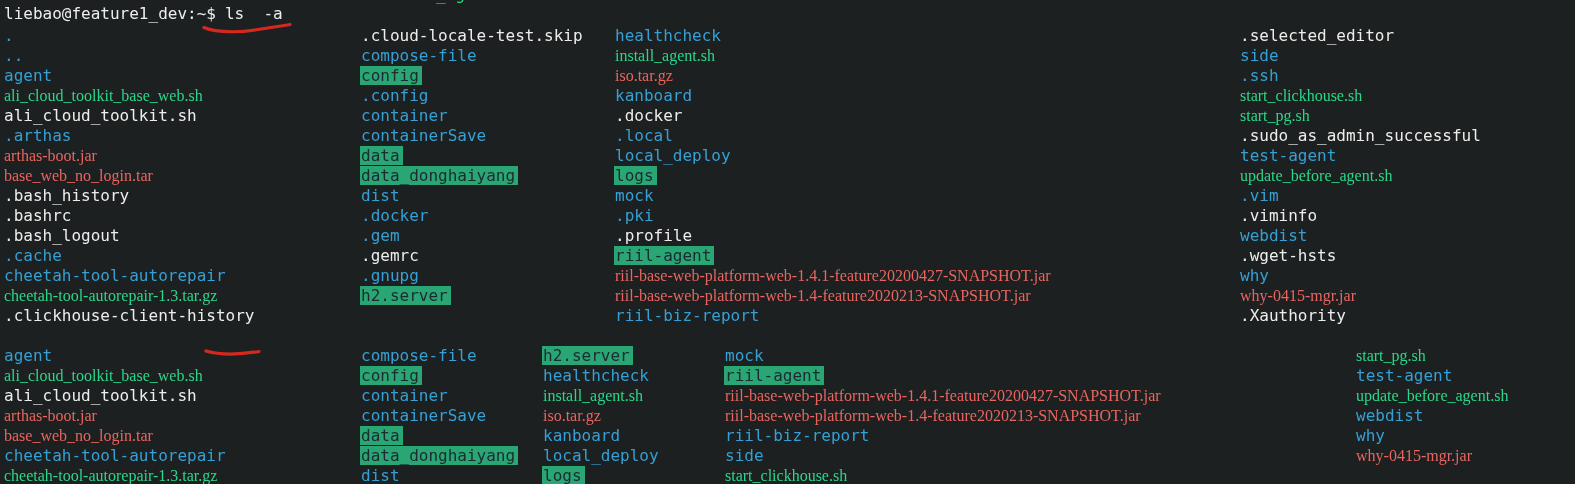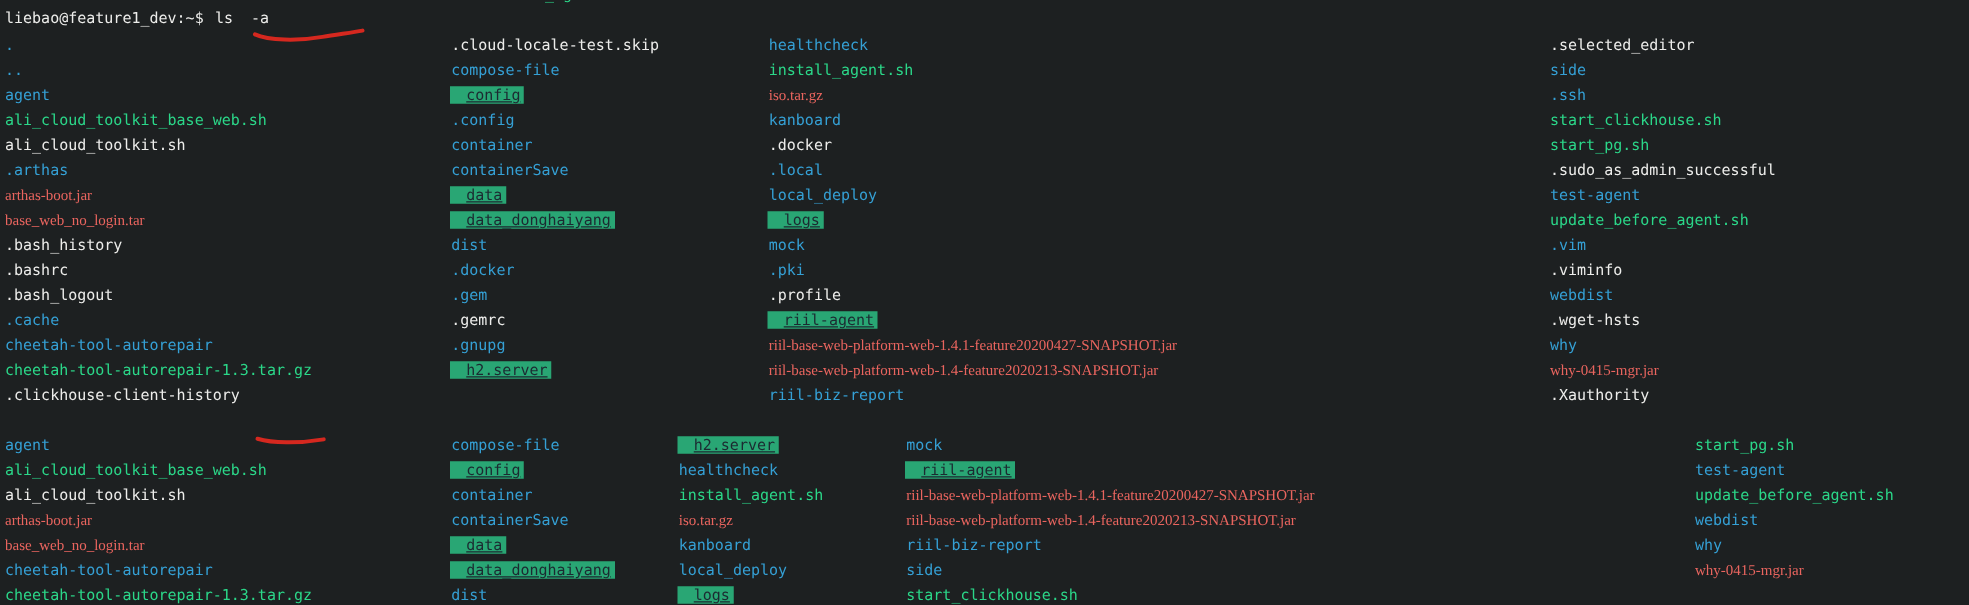"liebao@feature1_dev:~$ ls -a" .terminal { font-size: 12px -> 16px }
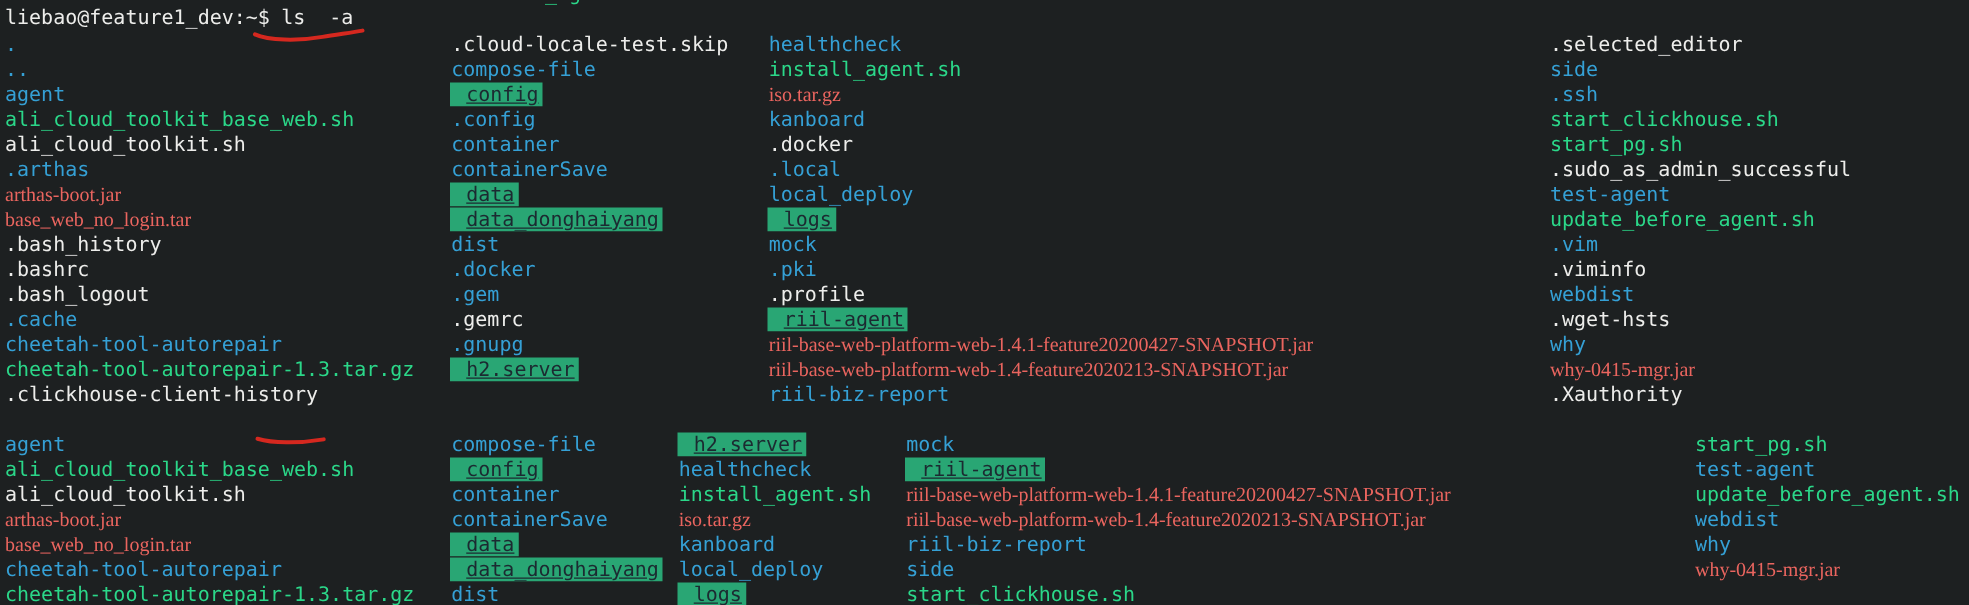"install_agent.sh" .t-exec { font-family: none -> Liberation Serif, serif }
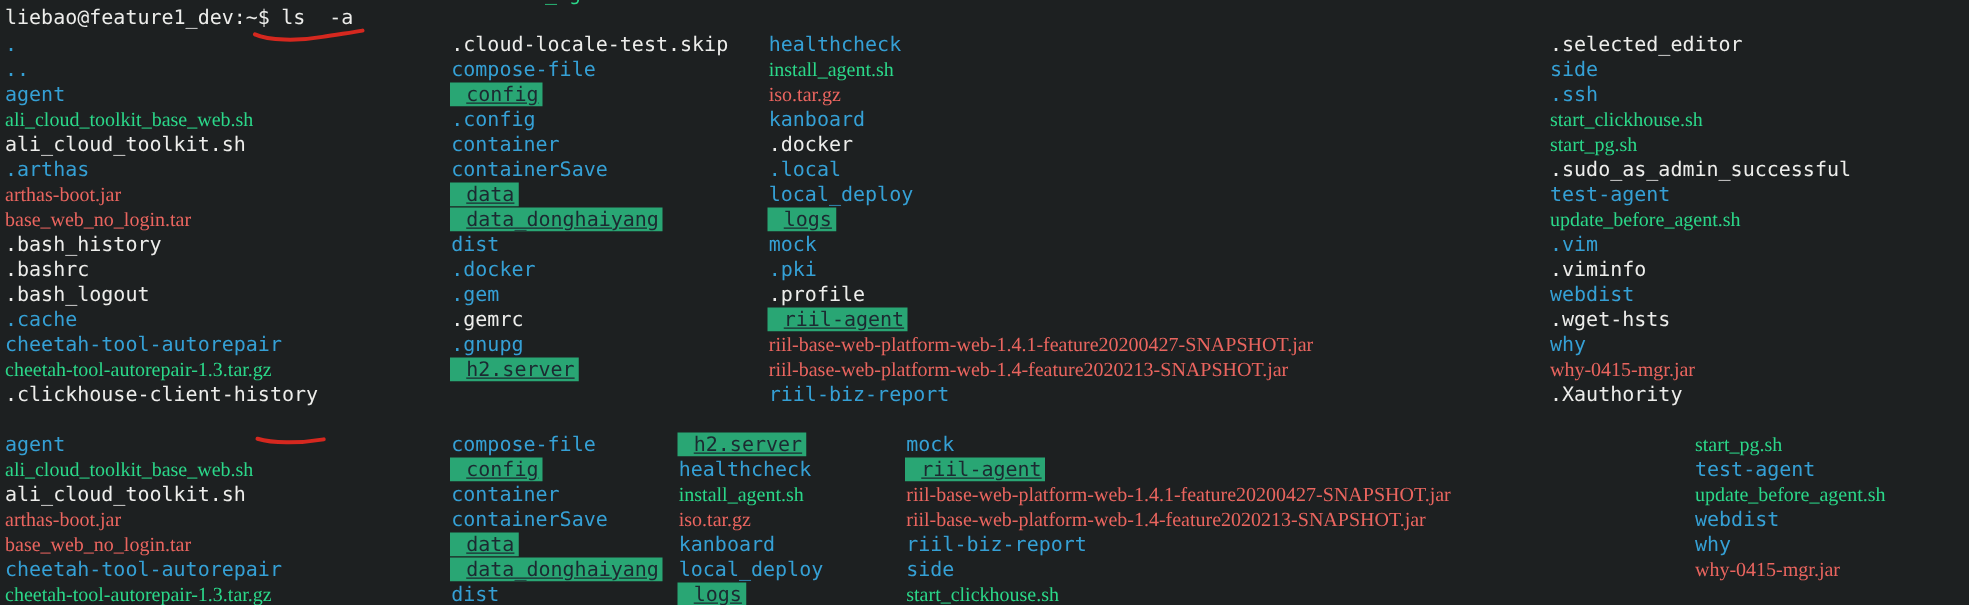"config" .t-highlight { padding: 0 3px 0 13px -> 0 3px 0 1px; text-decoration: underline -> none }
